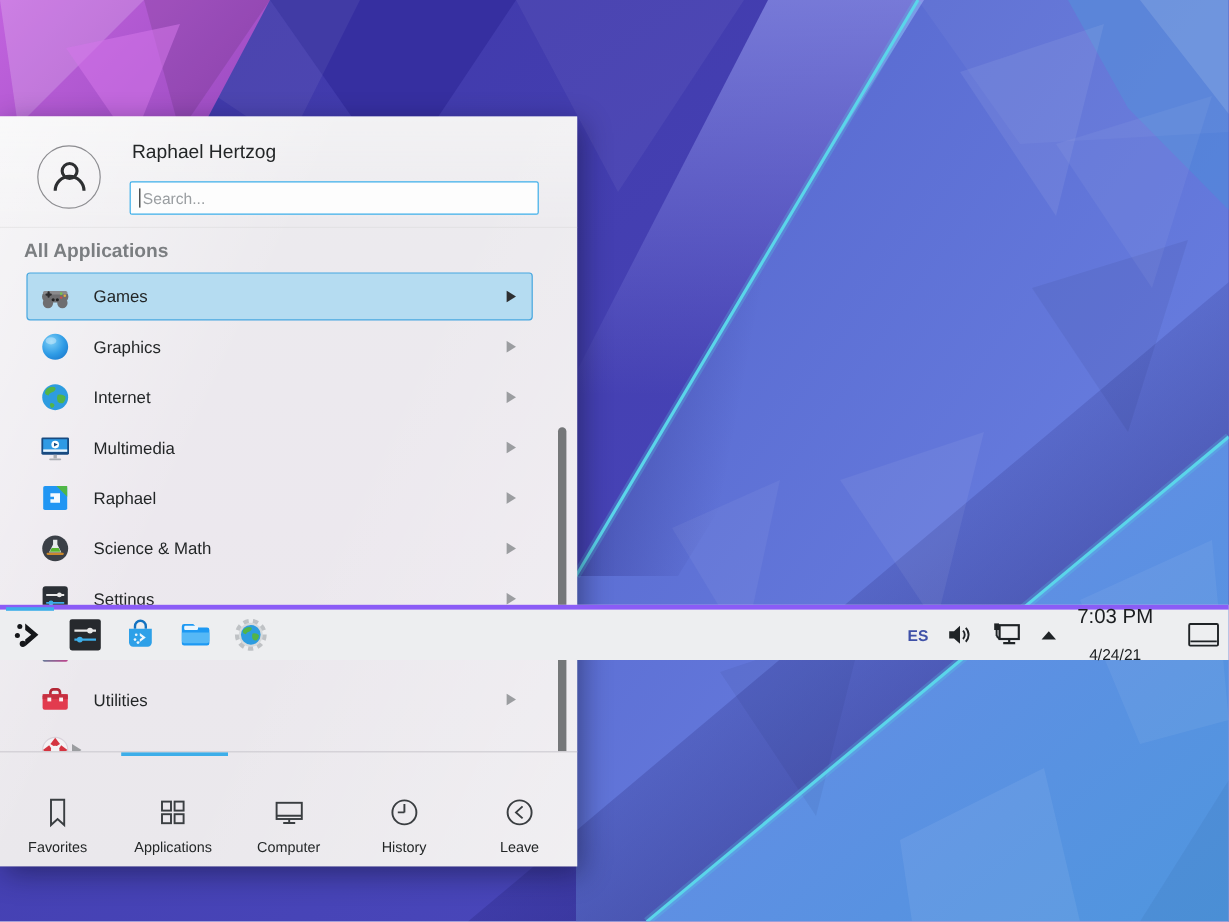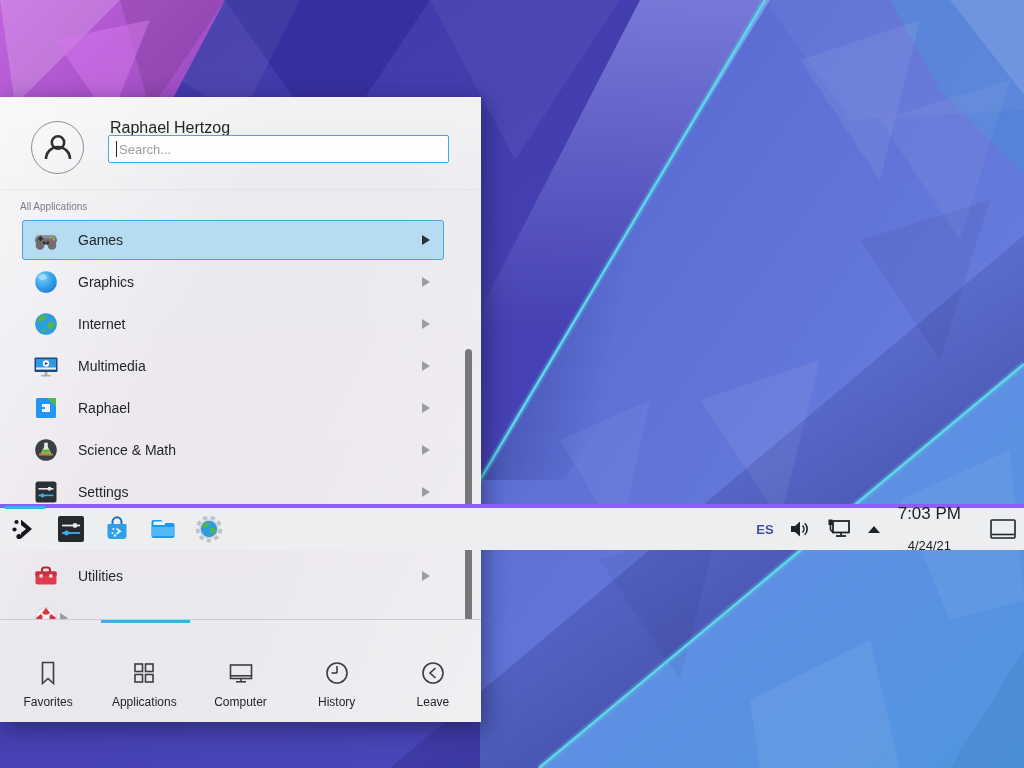"Search..." .search-wrap { top: 38px -> 54px }
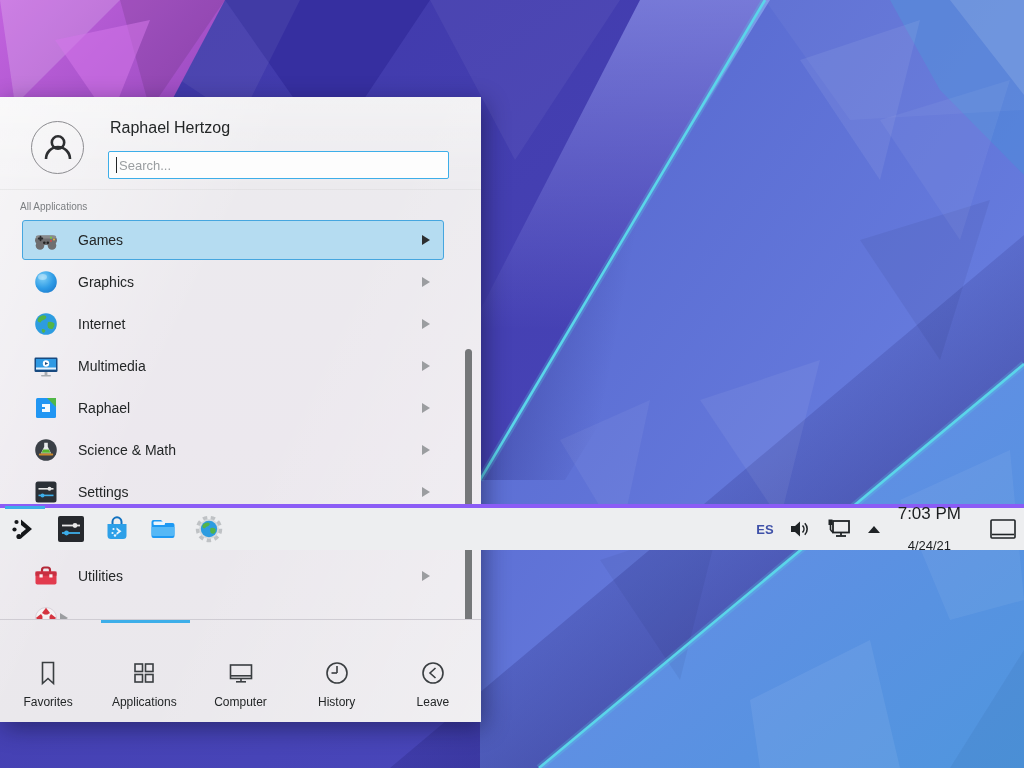"All Applications" .section-label { font-size: 10px -> 16px; font-weight: none -> bold }
